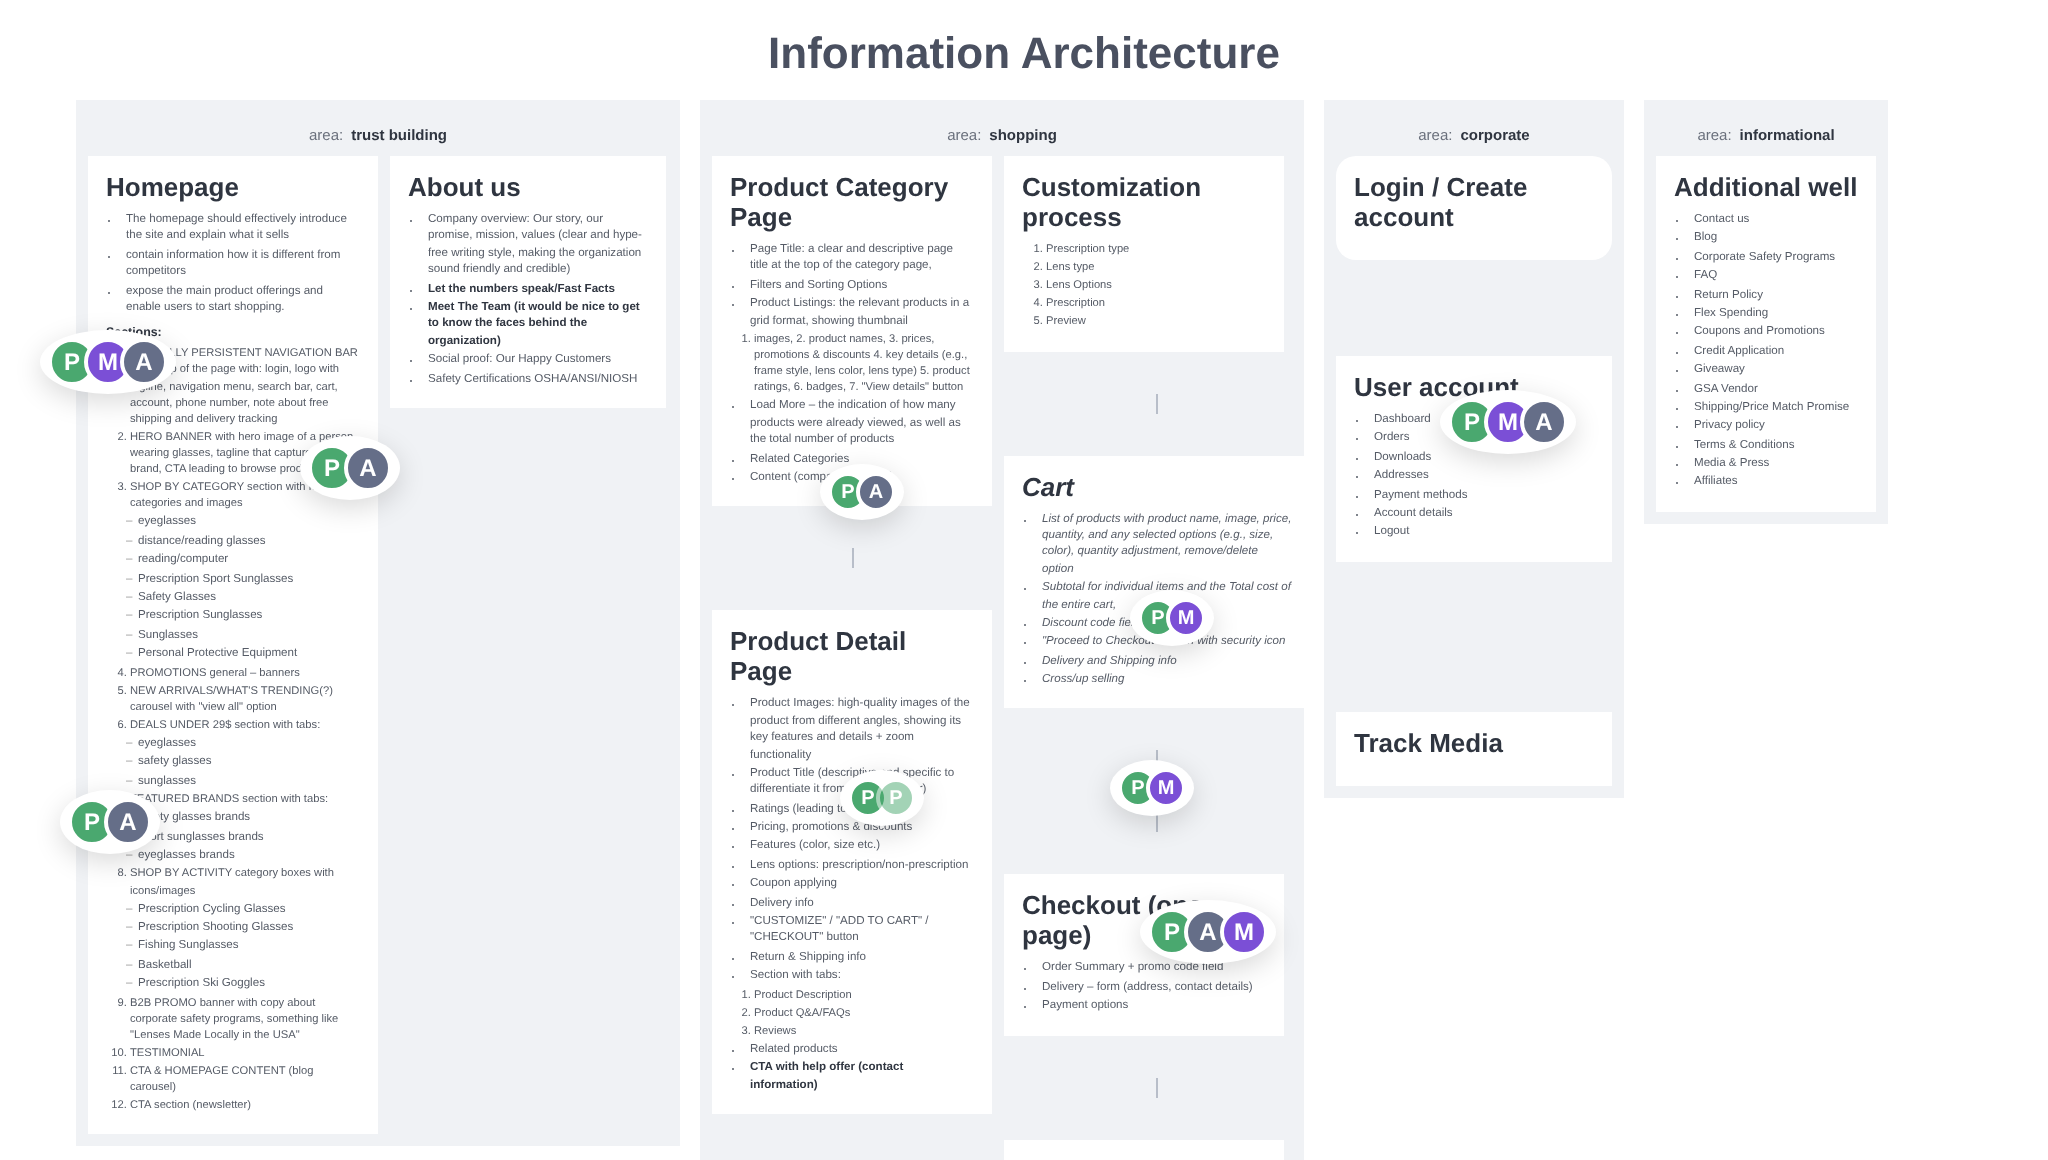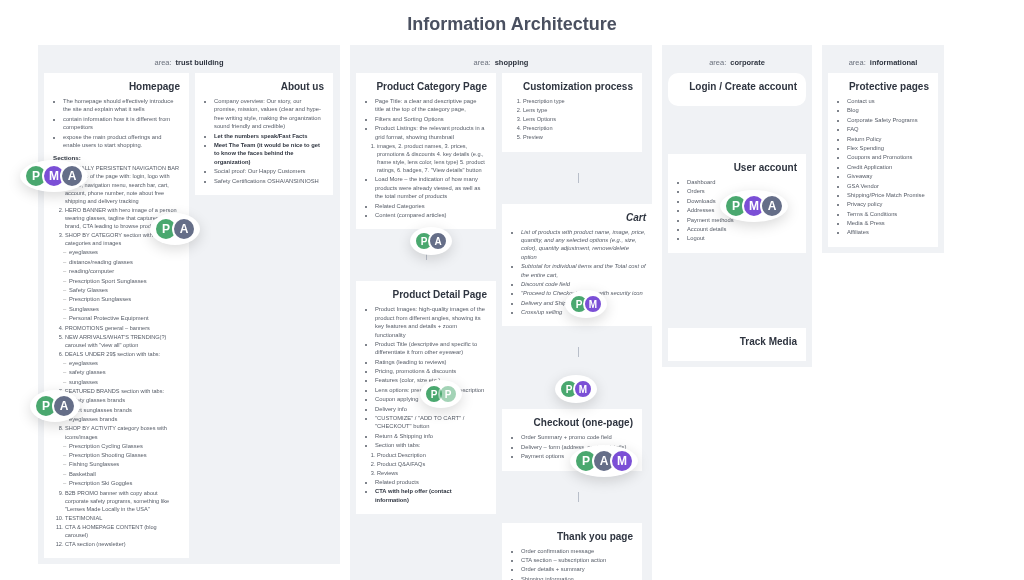"Information Architecture" .page-title { font-size: 18px -> 22px }
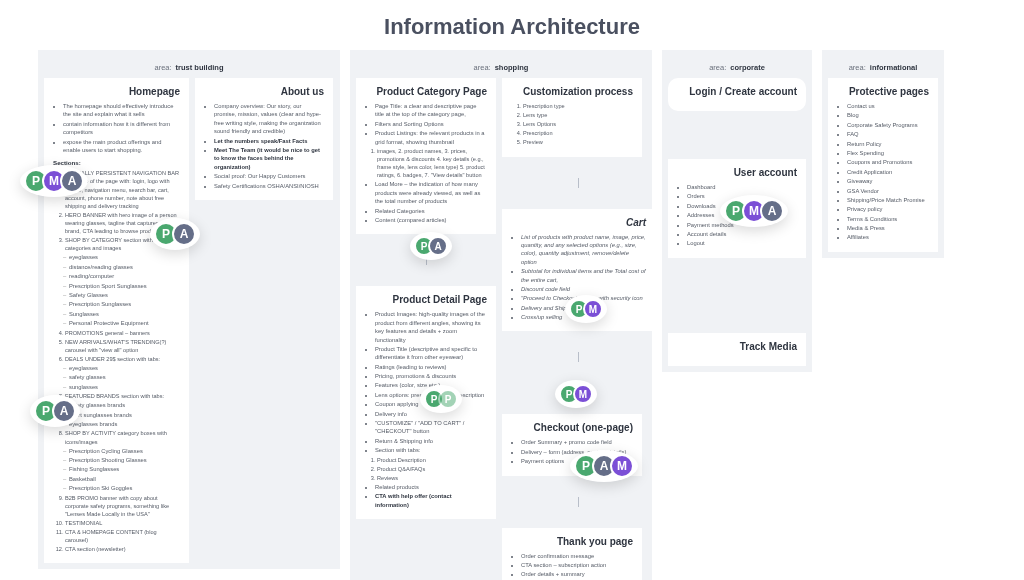"Homepage" .card h3 { font-size: 10px -> 13px; text-align: right -> none }
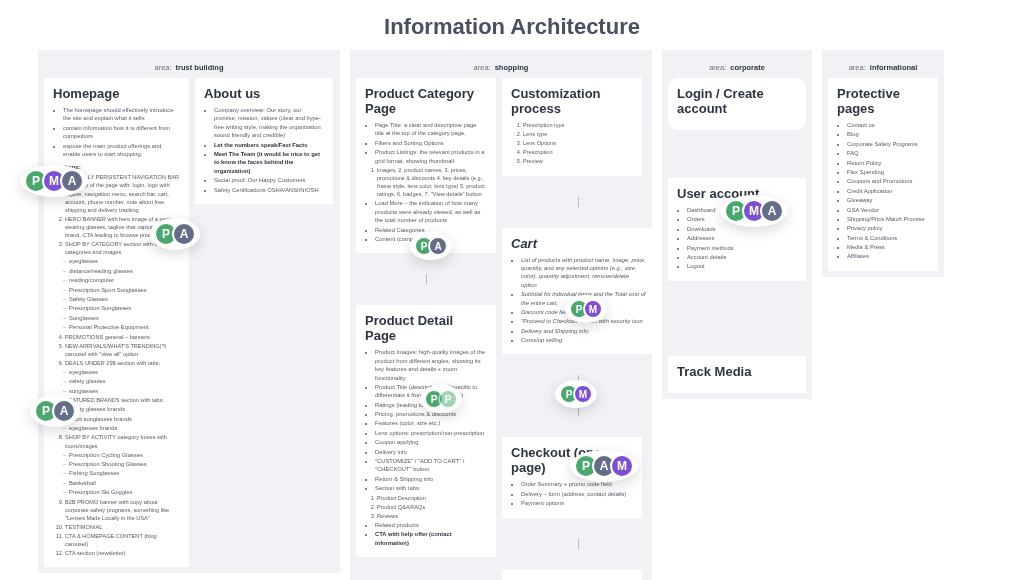"Protective pages" h3 { text: Protective pages -> Additional well }
